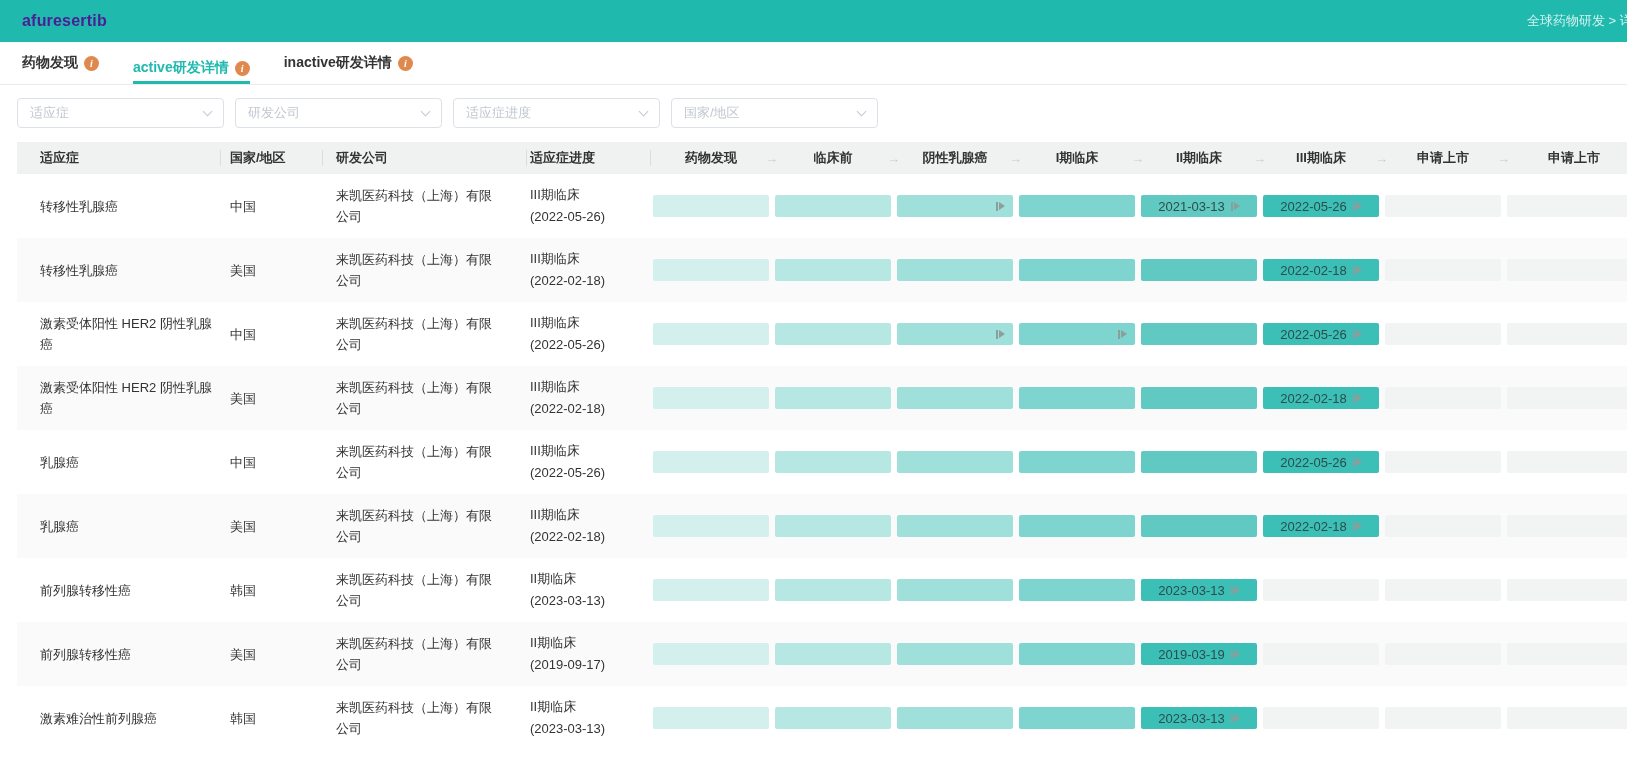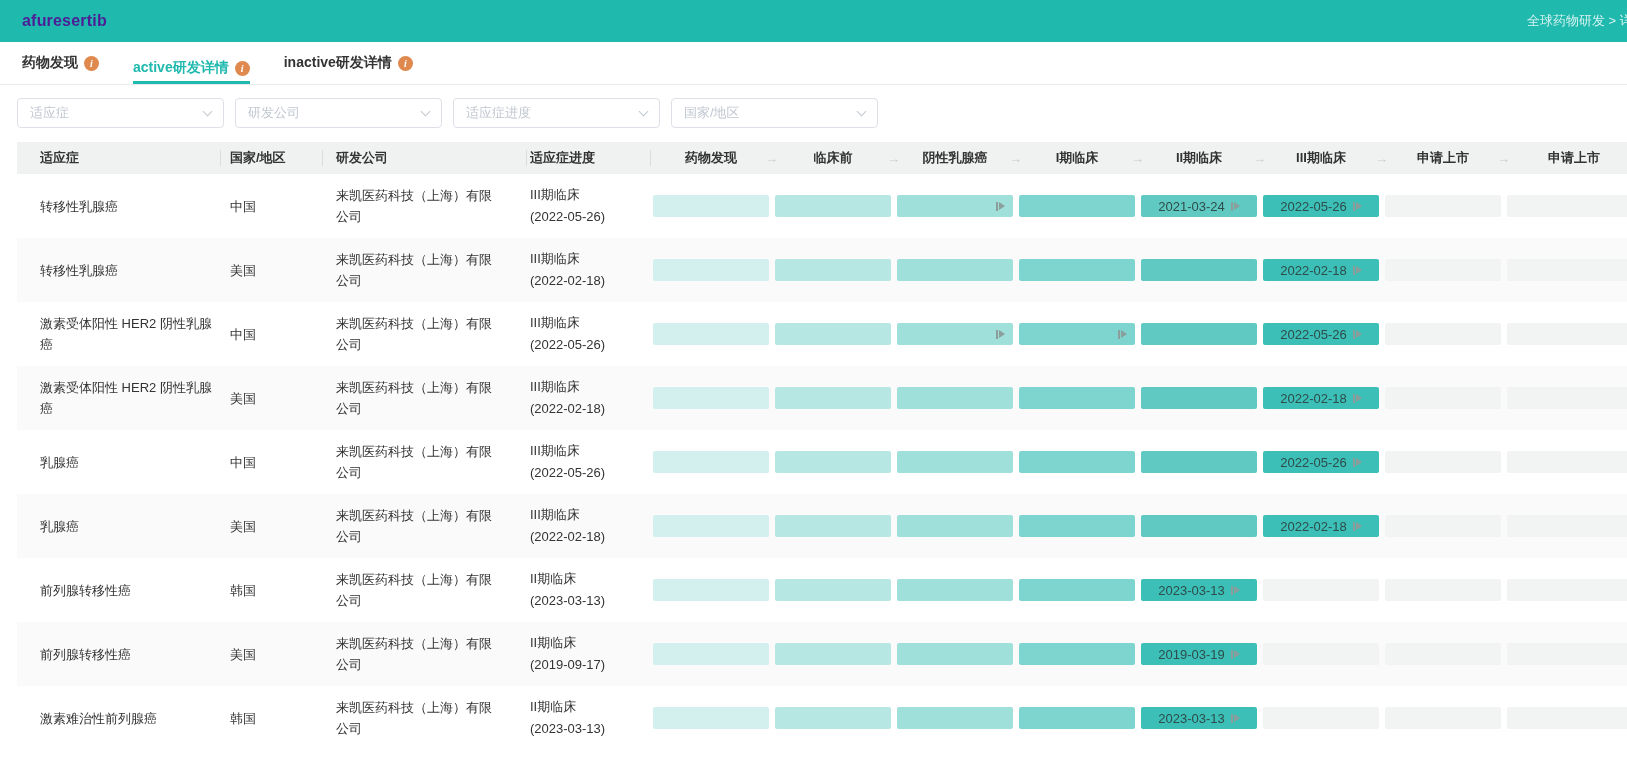"2021-03-24" span.bar-date { text: 2021-03-24 -> 2021-03-13 }
